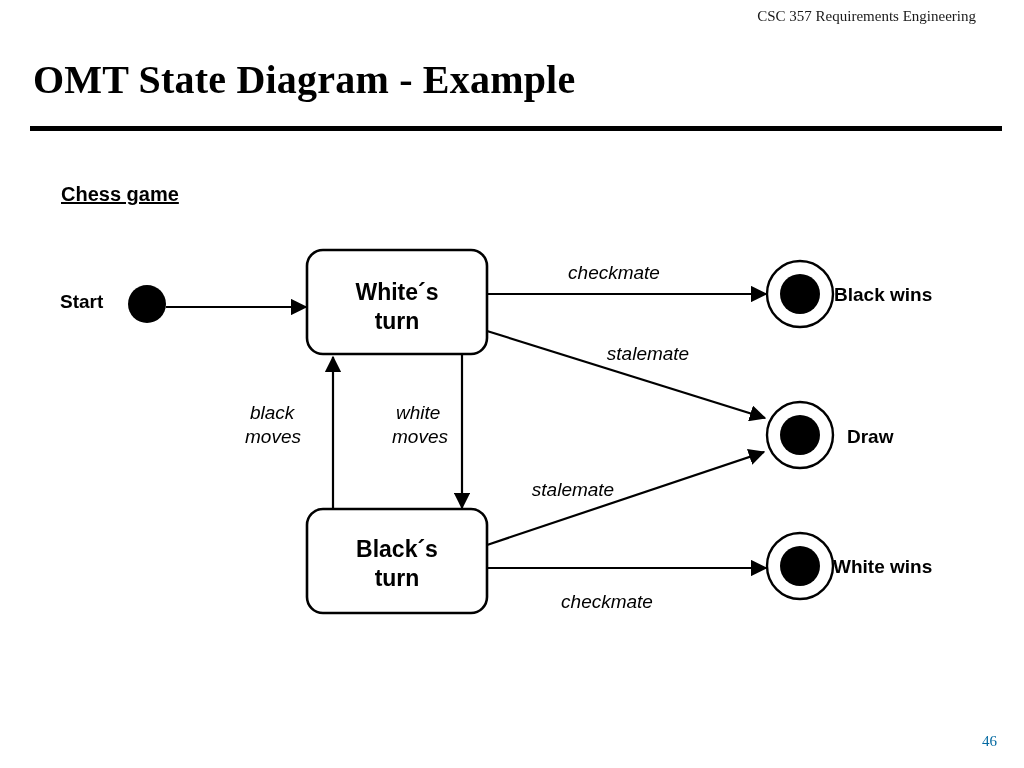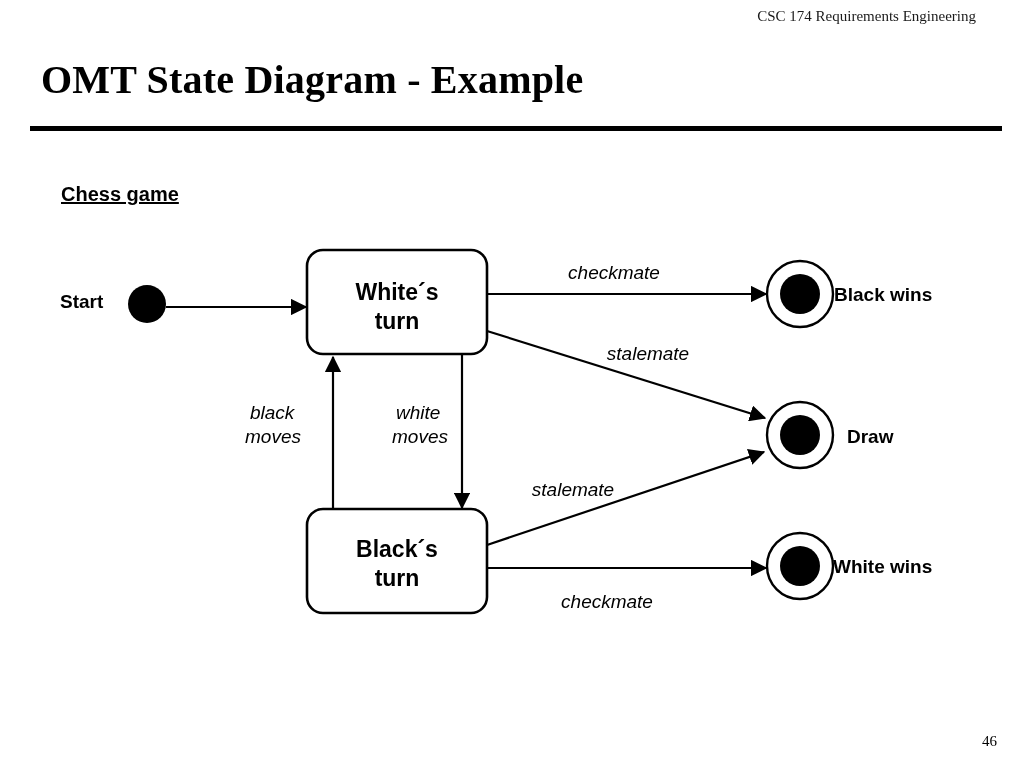"CSC 174 Requirements Engineering" div.course-header { text: 174 -> 357 }
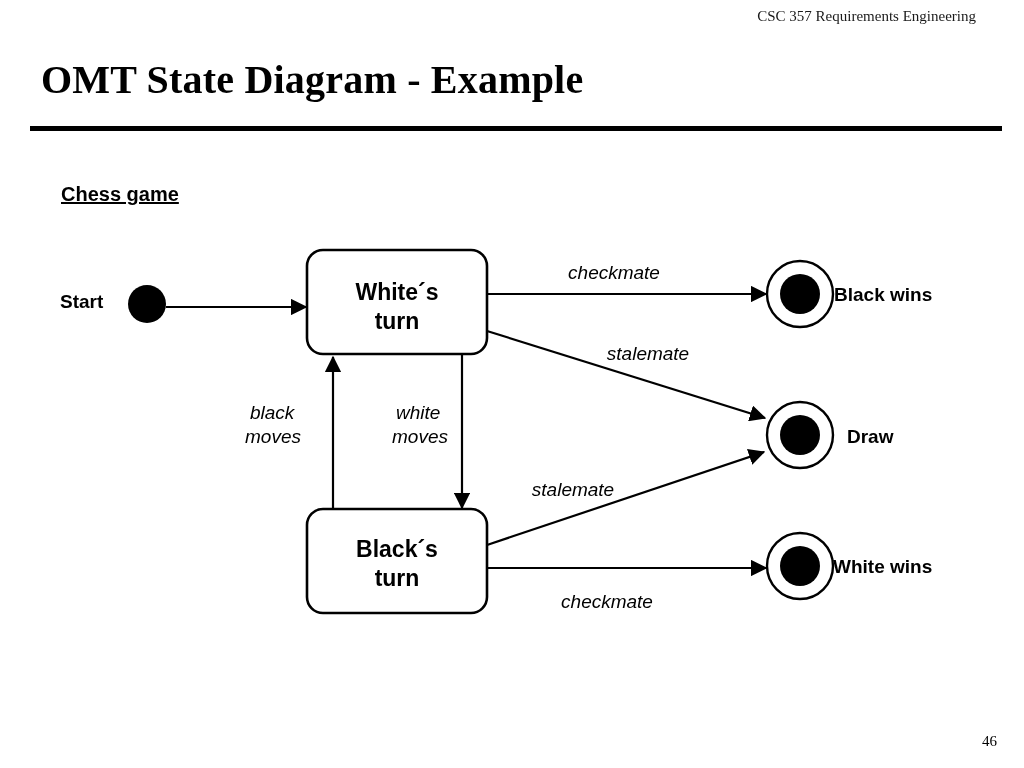"OMT State Diagram - Example" .slide-title { left: 41px -> 33px }
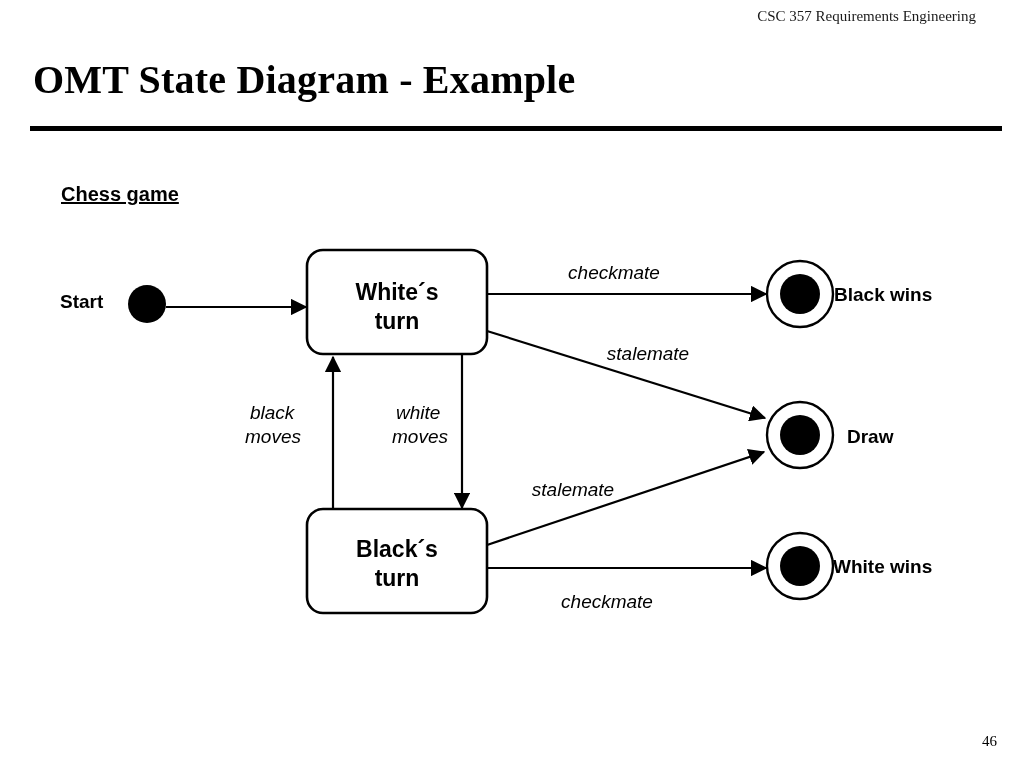"46" .page-number { color: #000000 -> #0369a1 }
